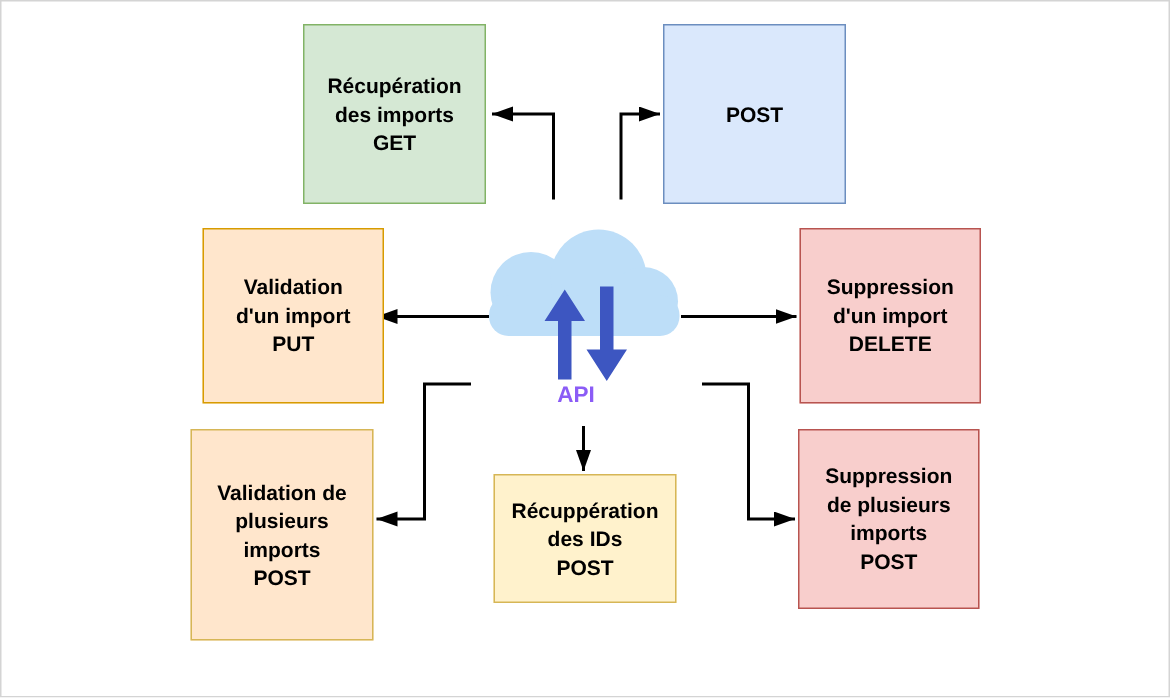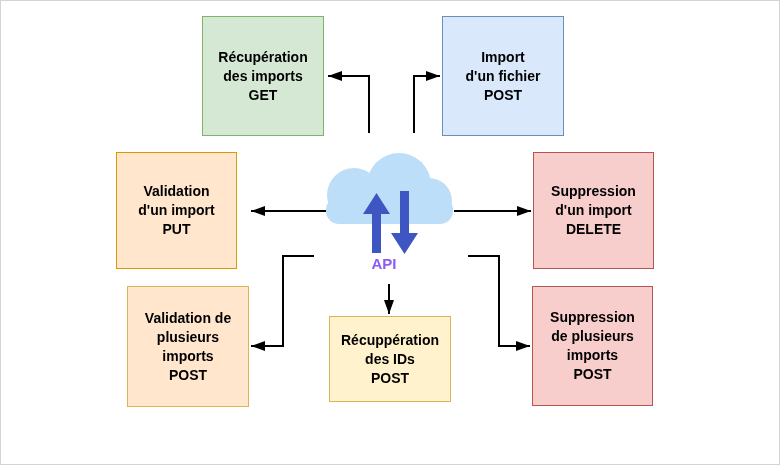"Import" div.node-title { html: <div>Import d'un fichier</div> -> none }
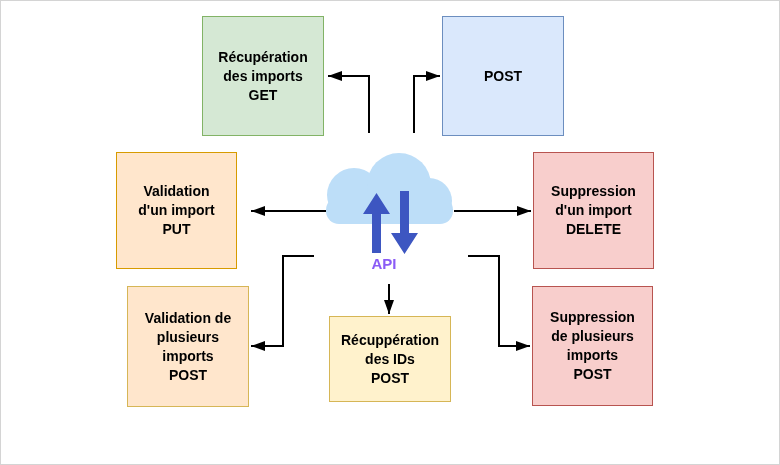"Validation" div.node { left: 115px -> 134px }
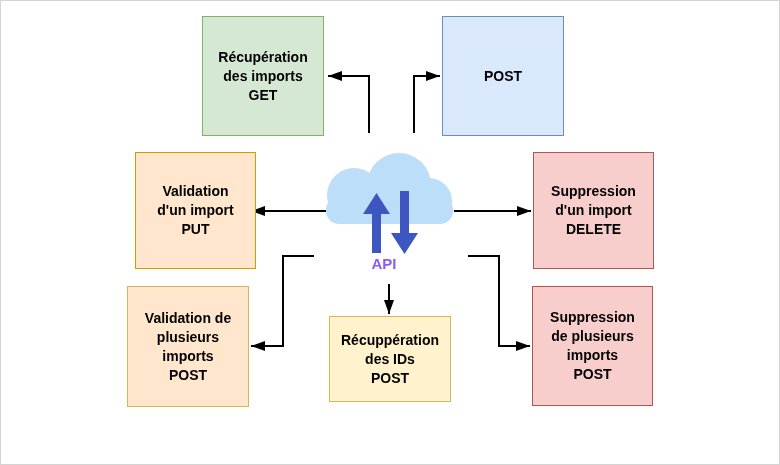"Validation de" div.node { height: 121px -> 141px }
